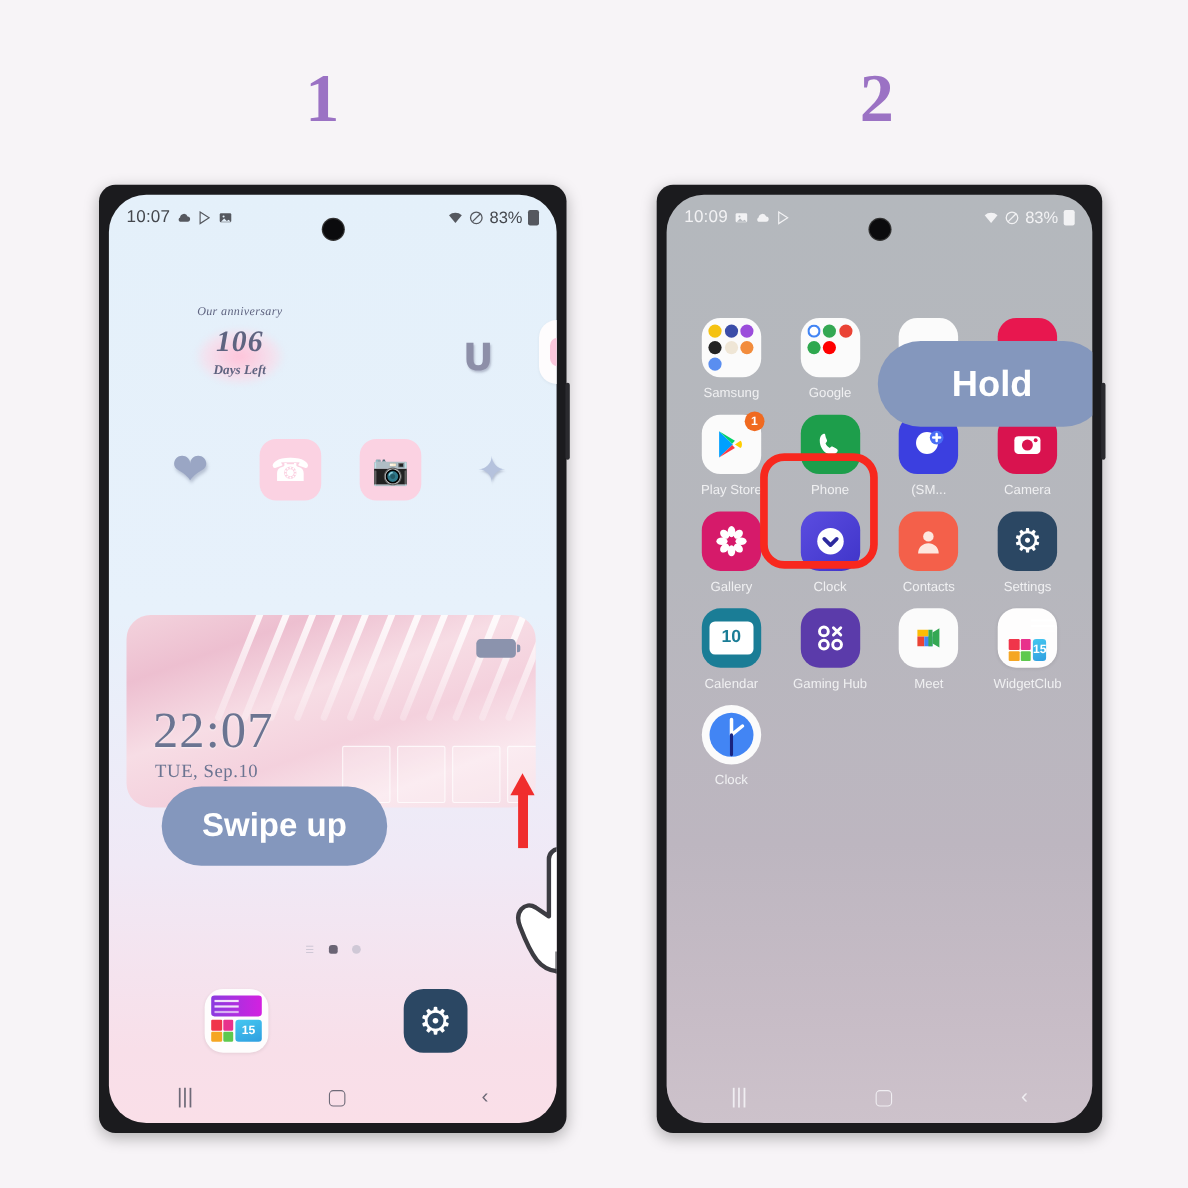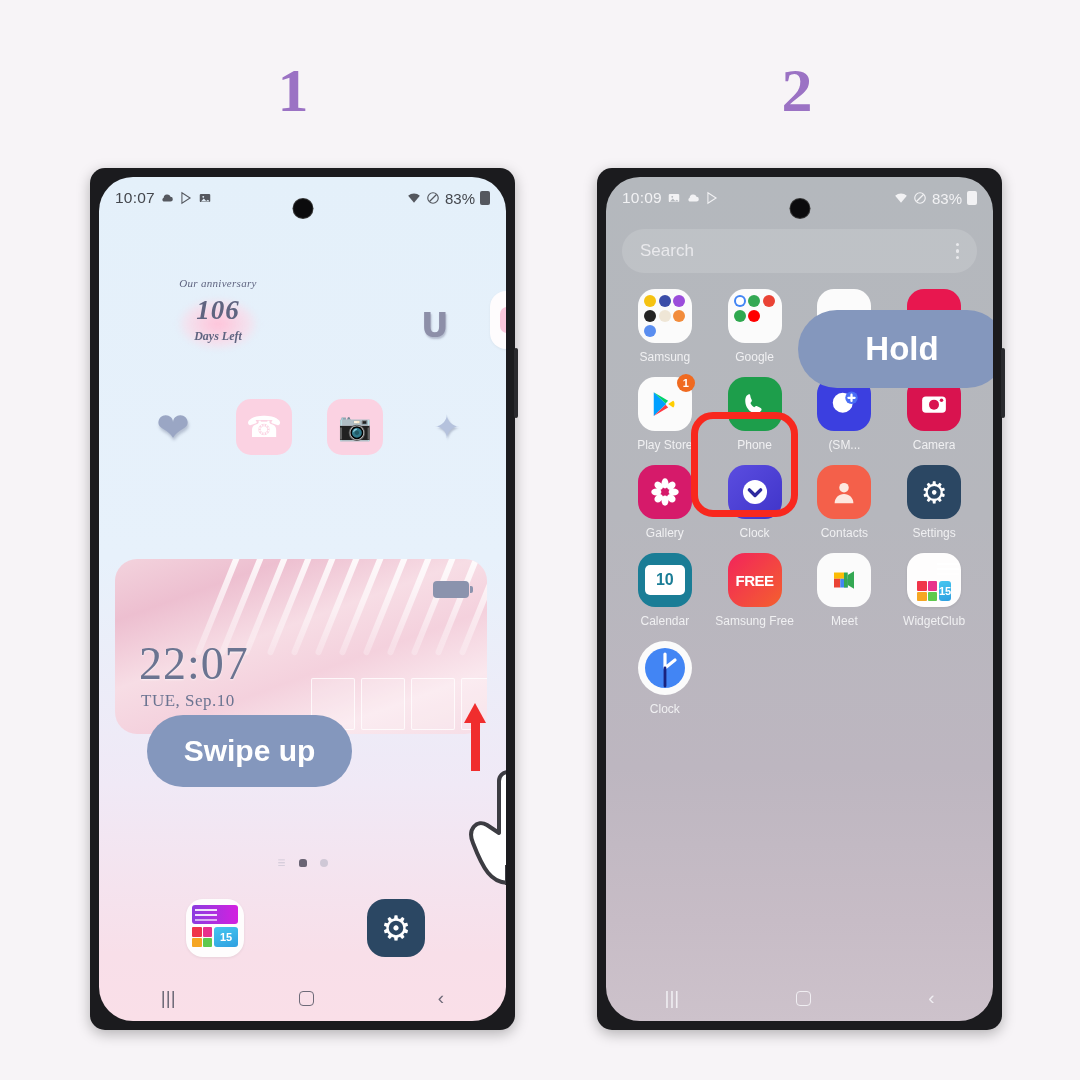"Search" div.searchbar { html: <div> <span>Search</span> <span> <i></i> <i></i> <i></i> </span> </div> -> none }
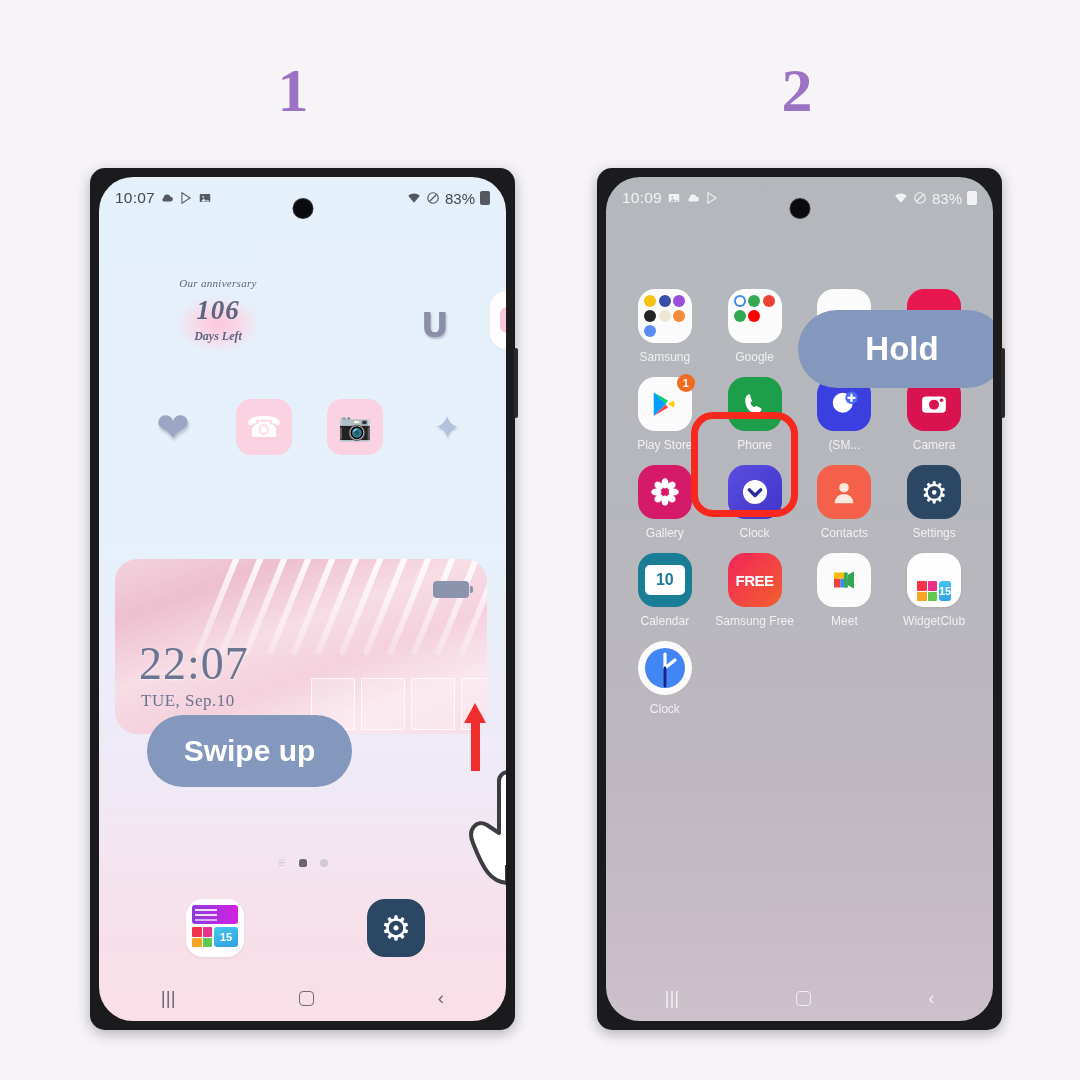"FREE" div.app { html: <div> <div> <span>FREE</span> </div> <div>Samsung Free</div> </div> -> none }
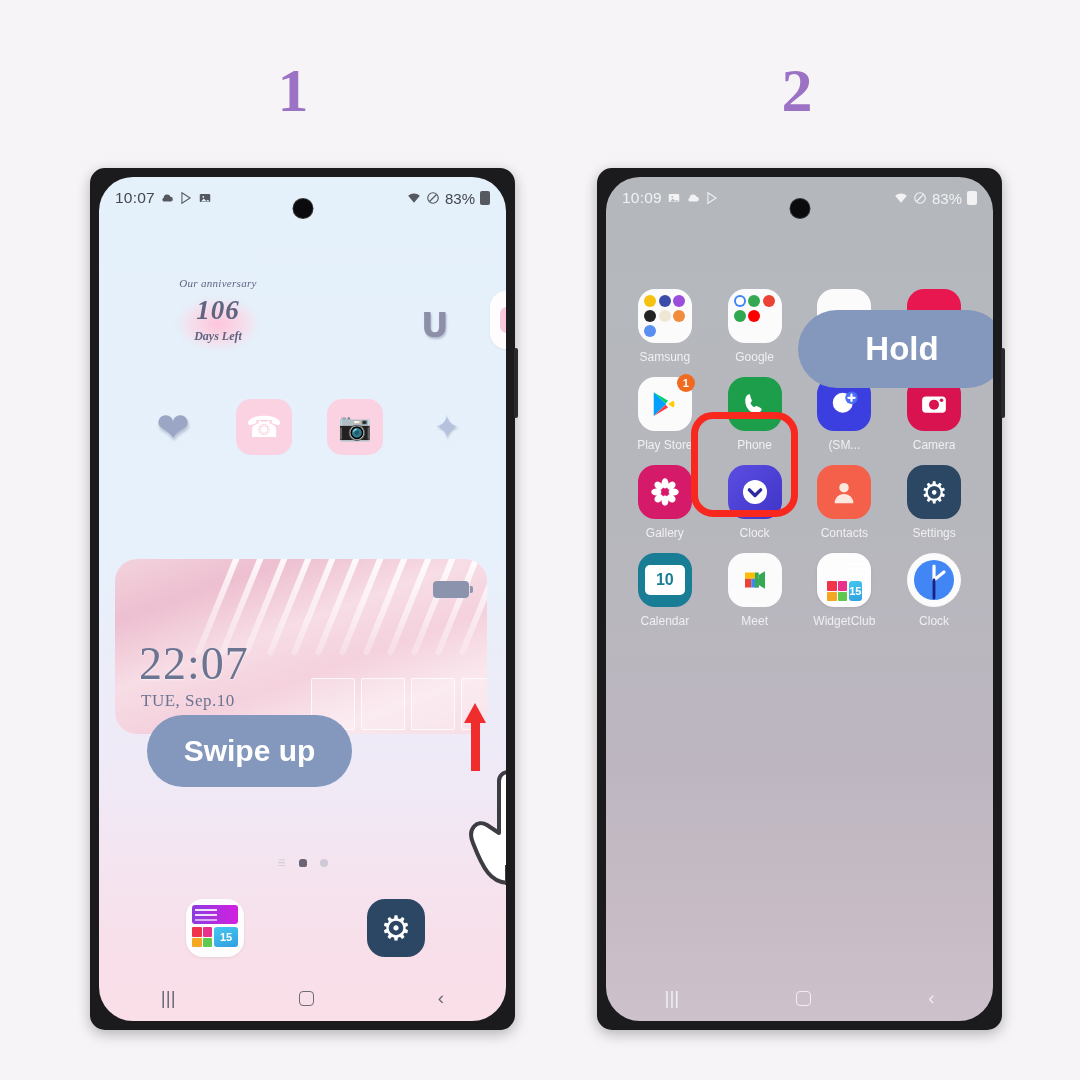"Gaming Hub" div.app { html: none -> <div> <div> <svg> <circle></circle> <circle></circle> <circle></circle> <path></path> </svg> </div> <div>Gaming Hub</div> </div> }
